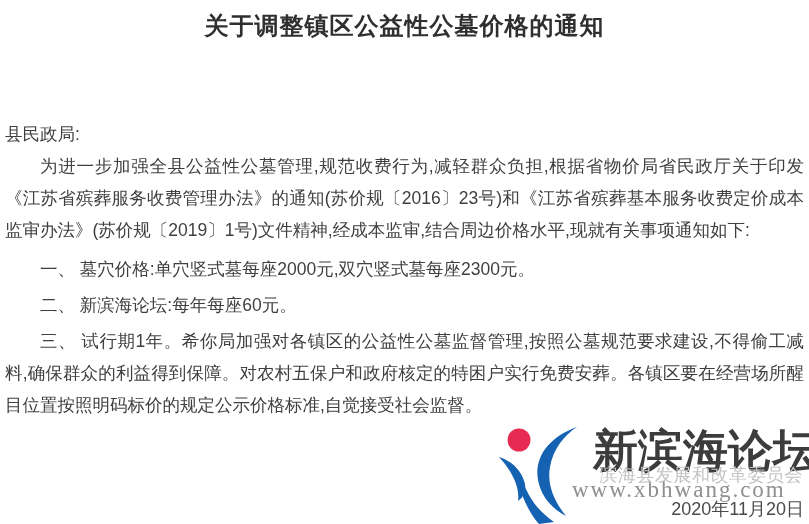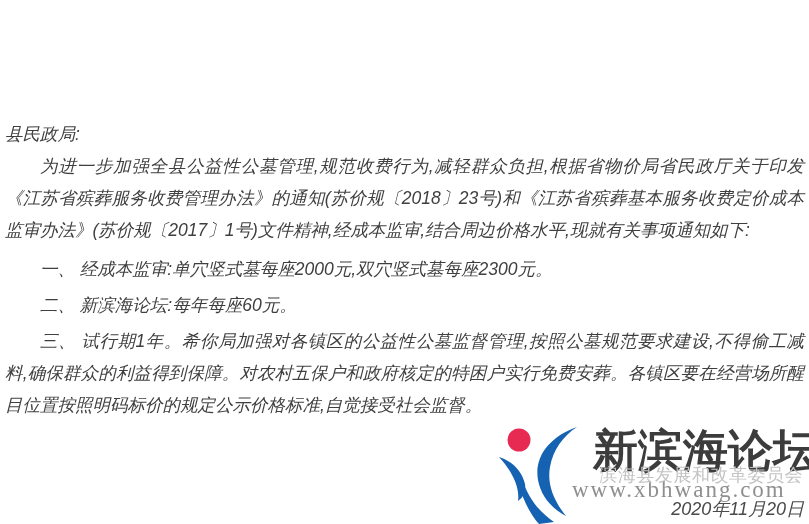"关于调整镇区公益性公墓价格的通知" h1.doc-title { html: none -> <h1>关于调整镇区公益性公墓价格的通知</h1> }
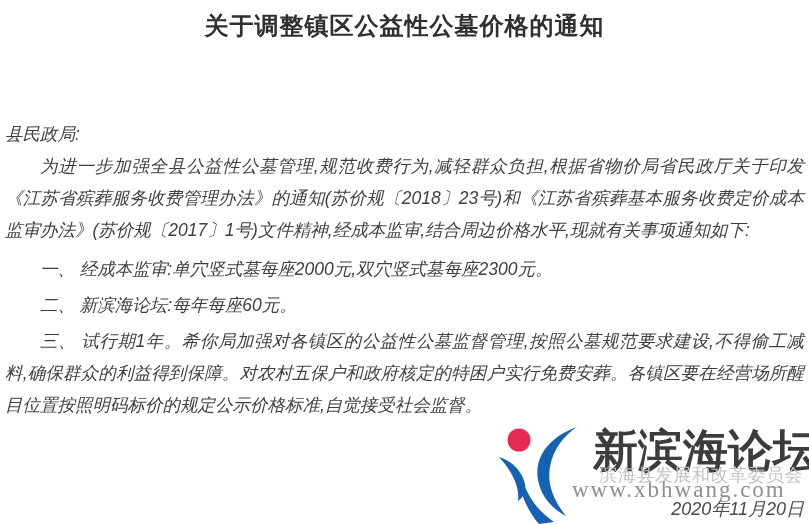"县民政局:" .doc-body { font-style: italic -> none }
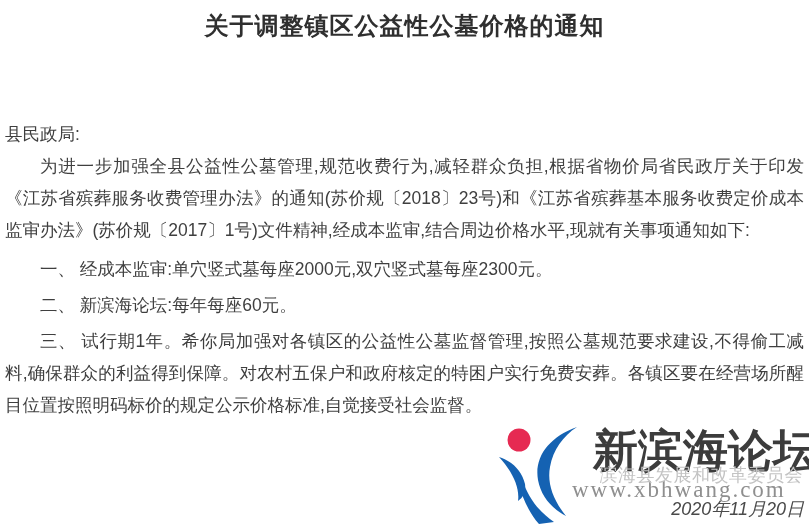"为进一步加强全县公益性公墓管理,规范收费行为,减轻群众负担,根据省物价局省民政厅" p.intro { text: 2018〕23号)和《江苏省殡葬基本服务收费定价成本监审办法》(苏价规〔2017 -> 2016〕23号)和《江苏省殡葬基本服务收费定价成本监审办法》(苏价规〔2019 }
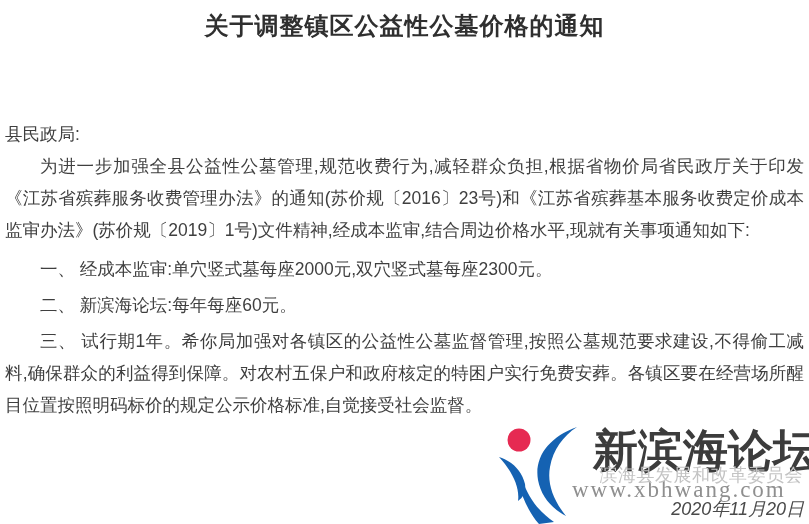"一、 经成本监审:单穴竖式墓每座2000元,双穴竖式墓每座2300元。" p { text: 经成本监审 -> 墓穴价格 }
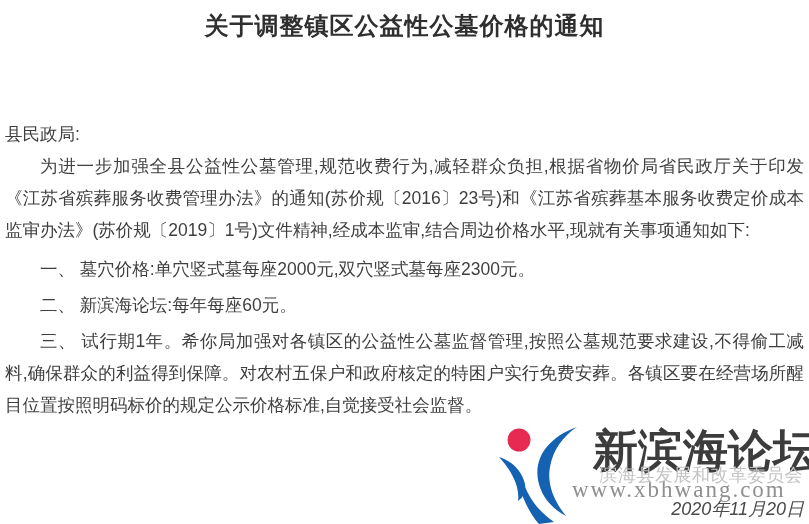"2020年11月20日" .doc-date { font-style: italic -> none }
